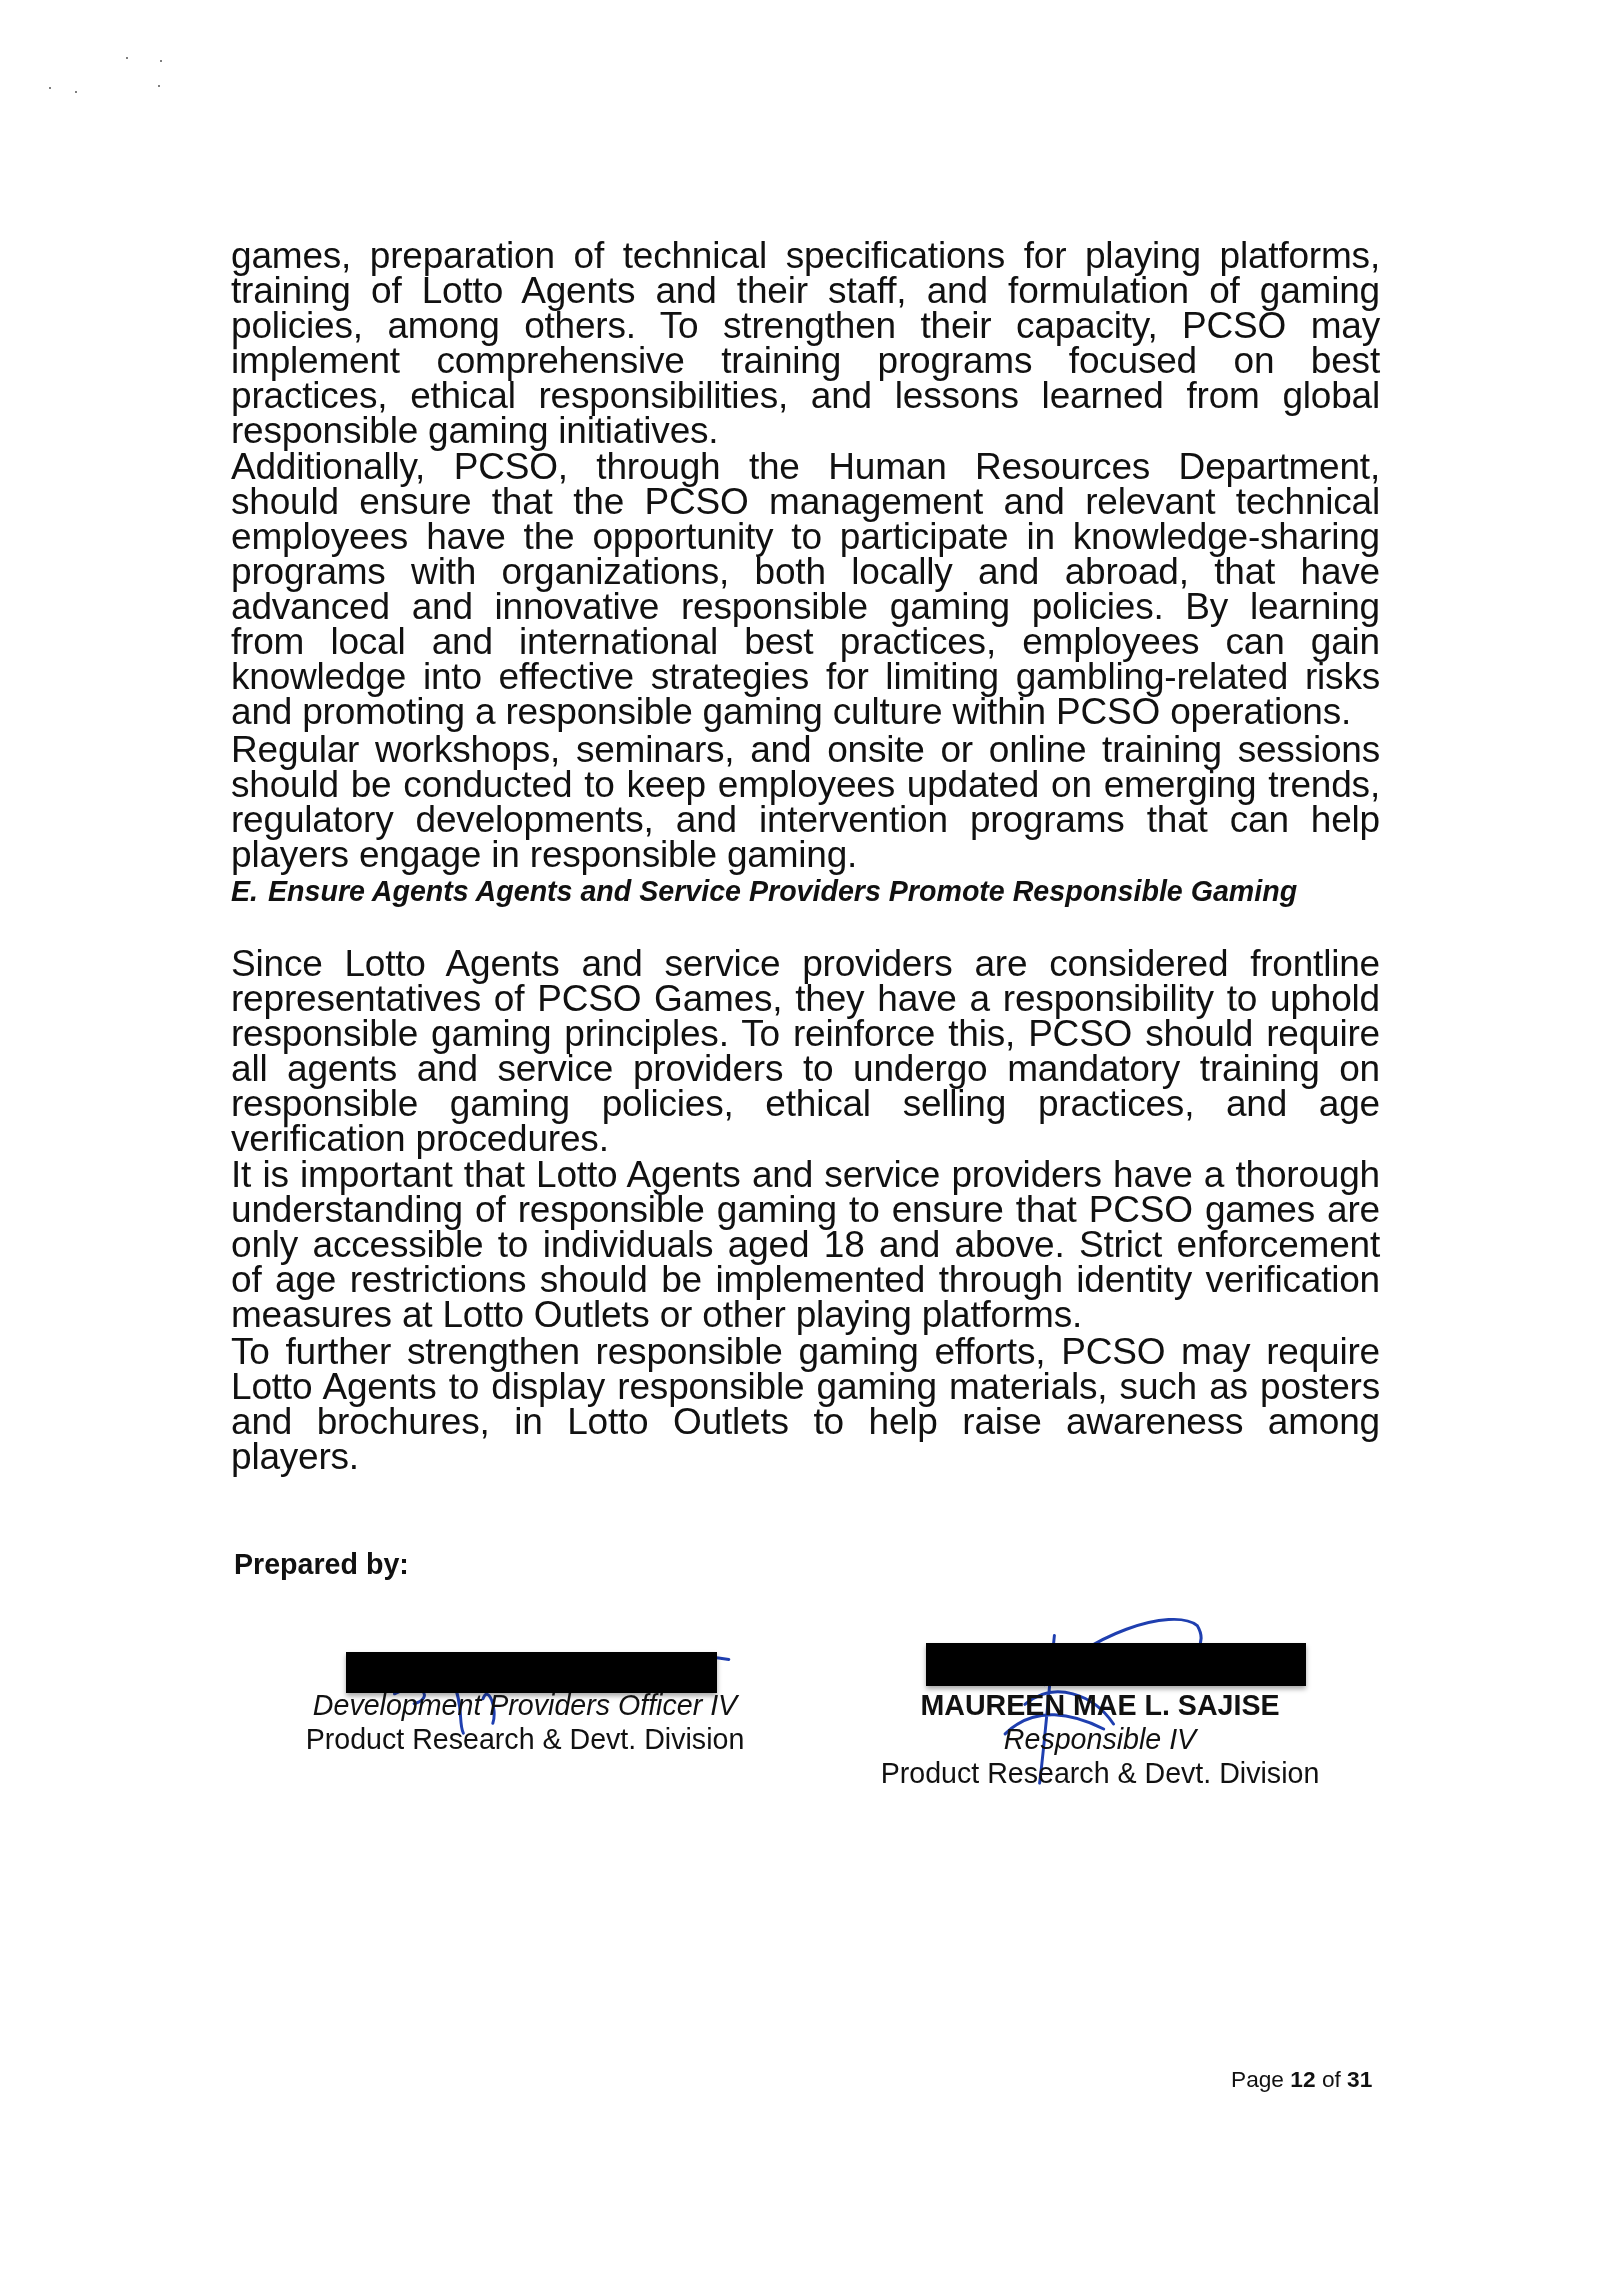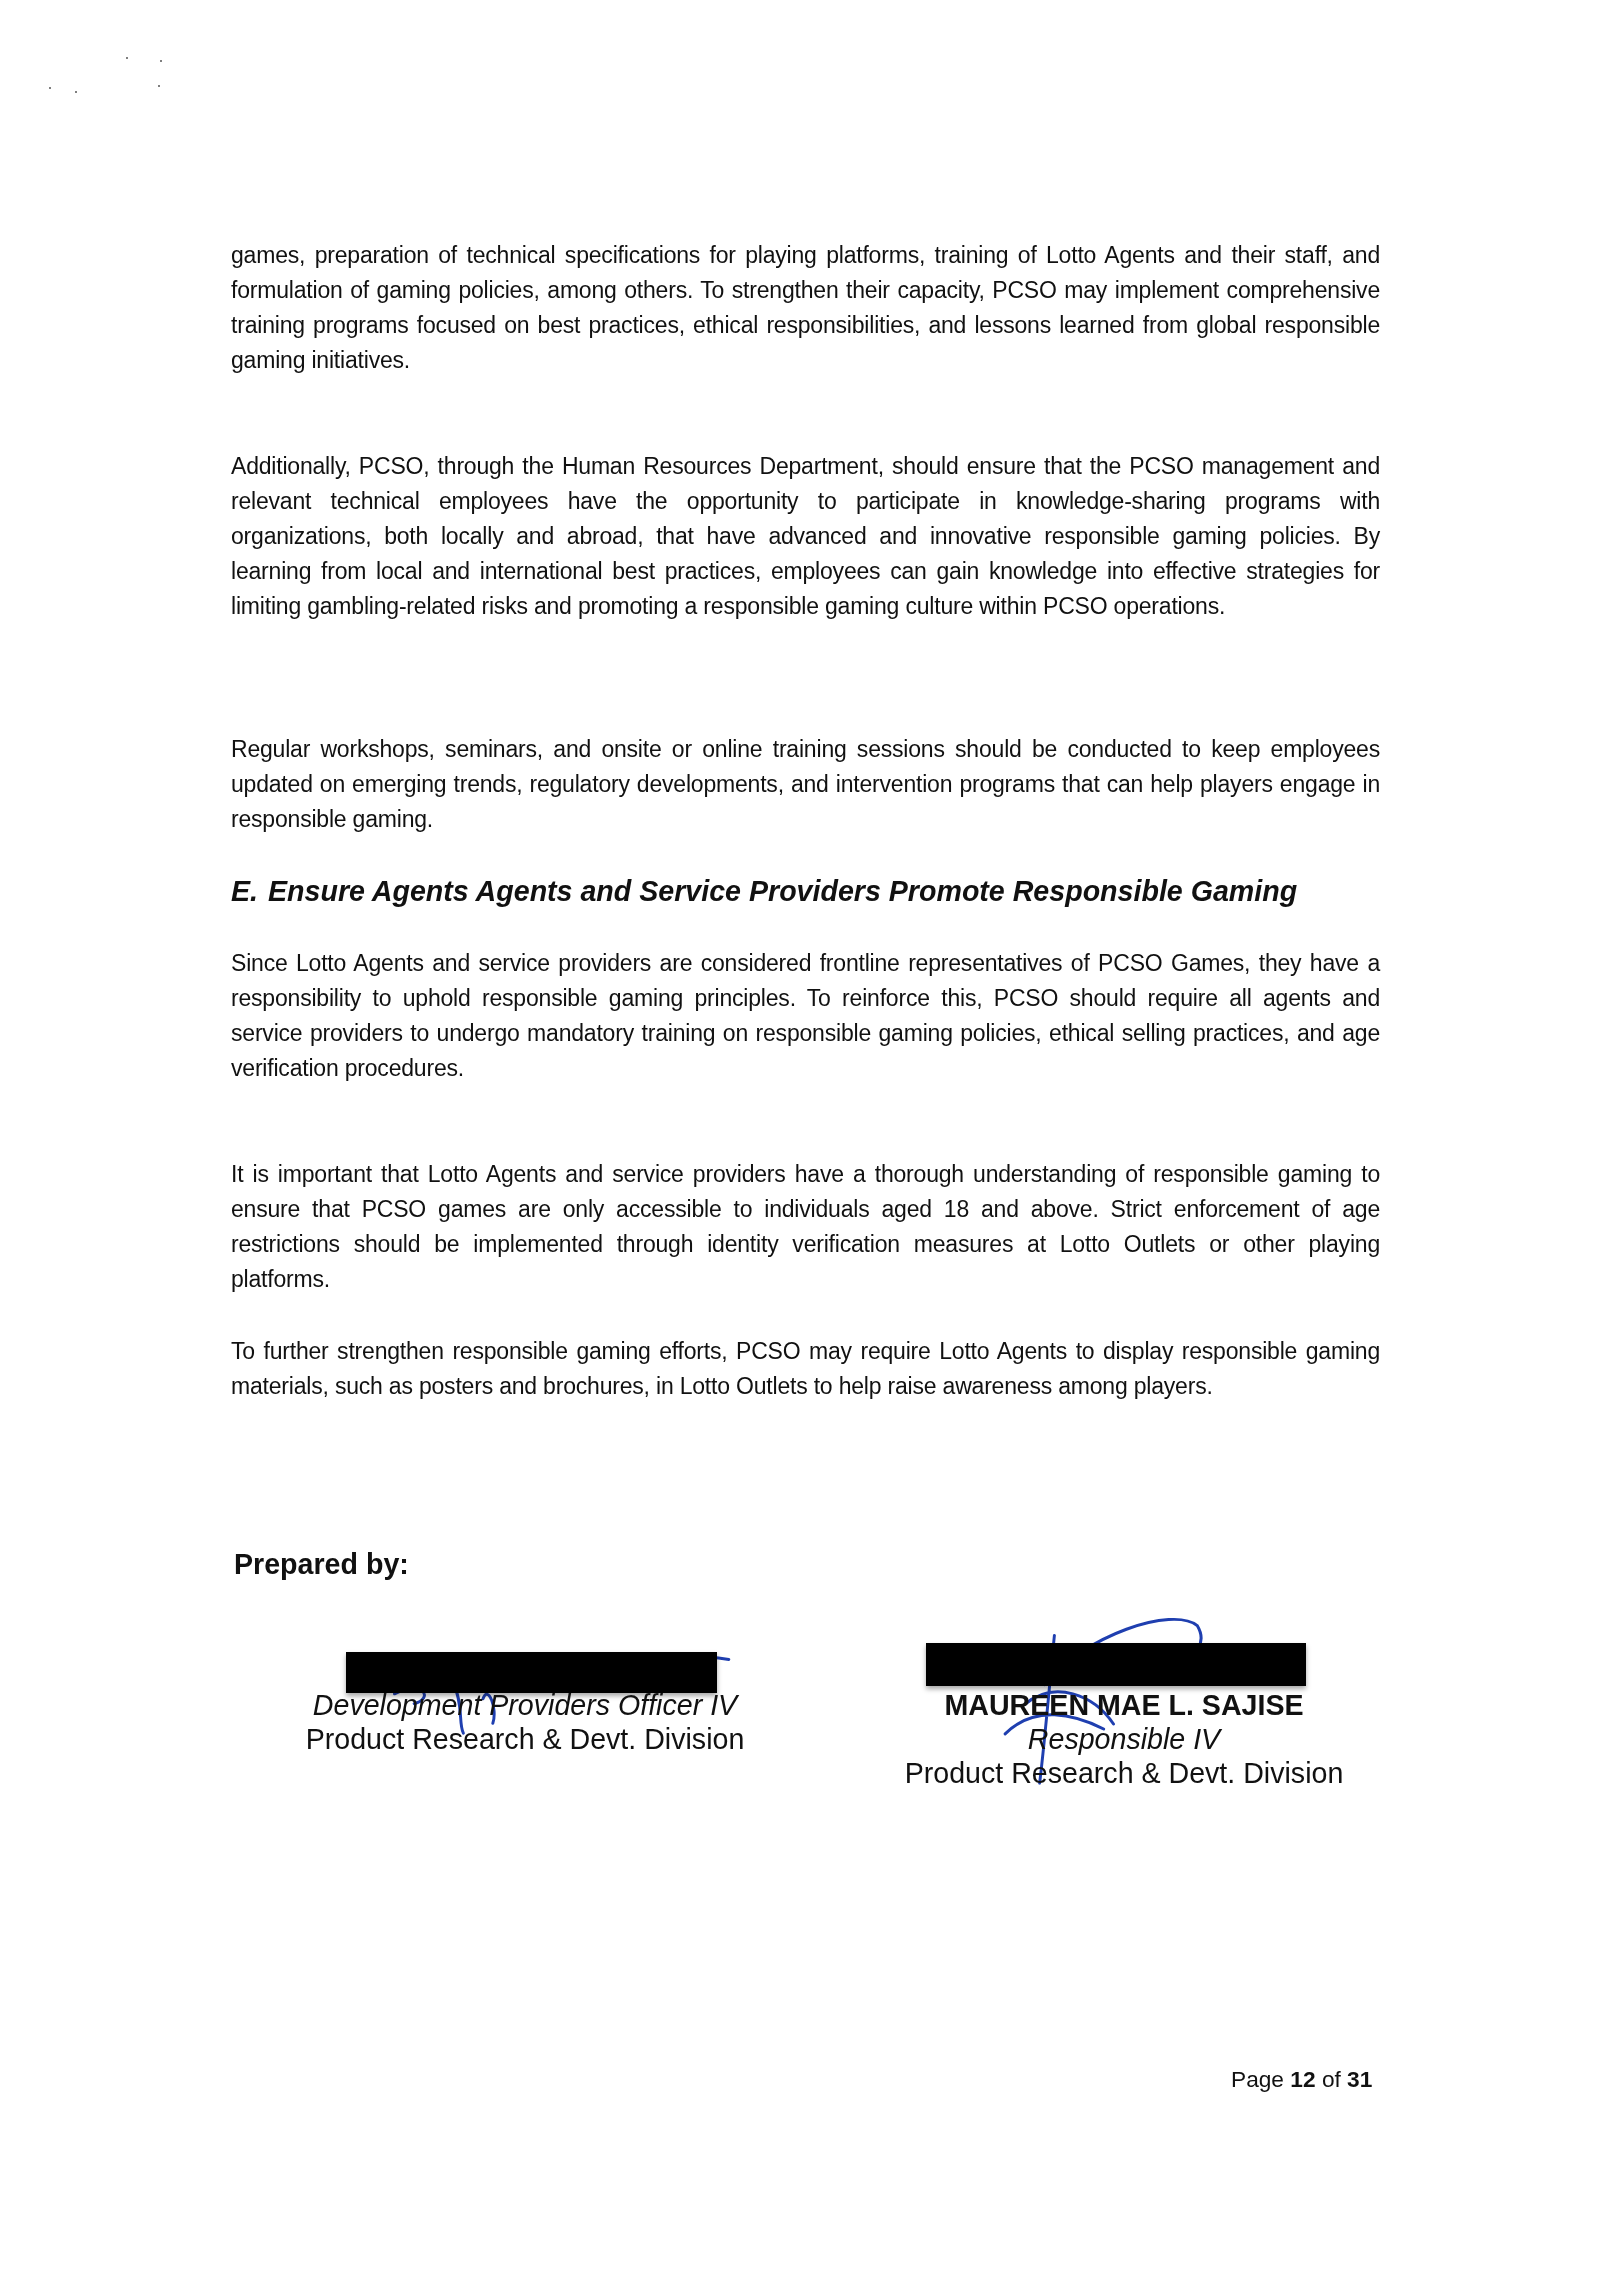"games, preparation of technical" .para { font-size: 23px -> 37px }
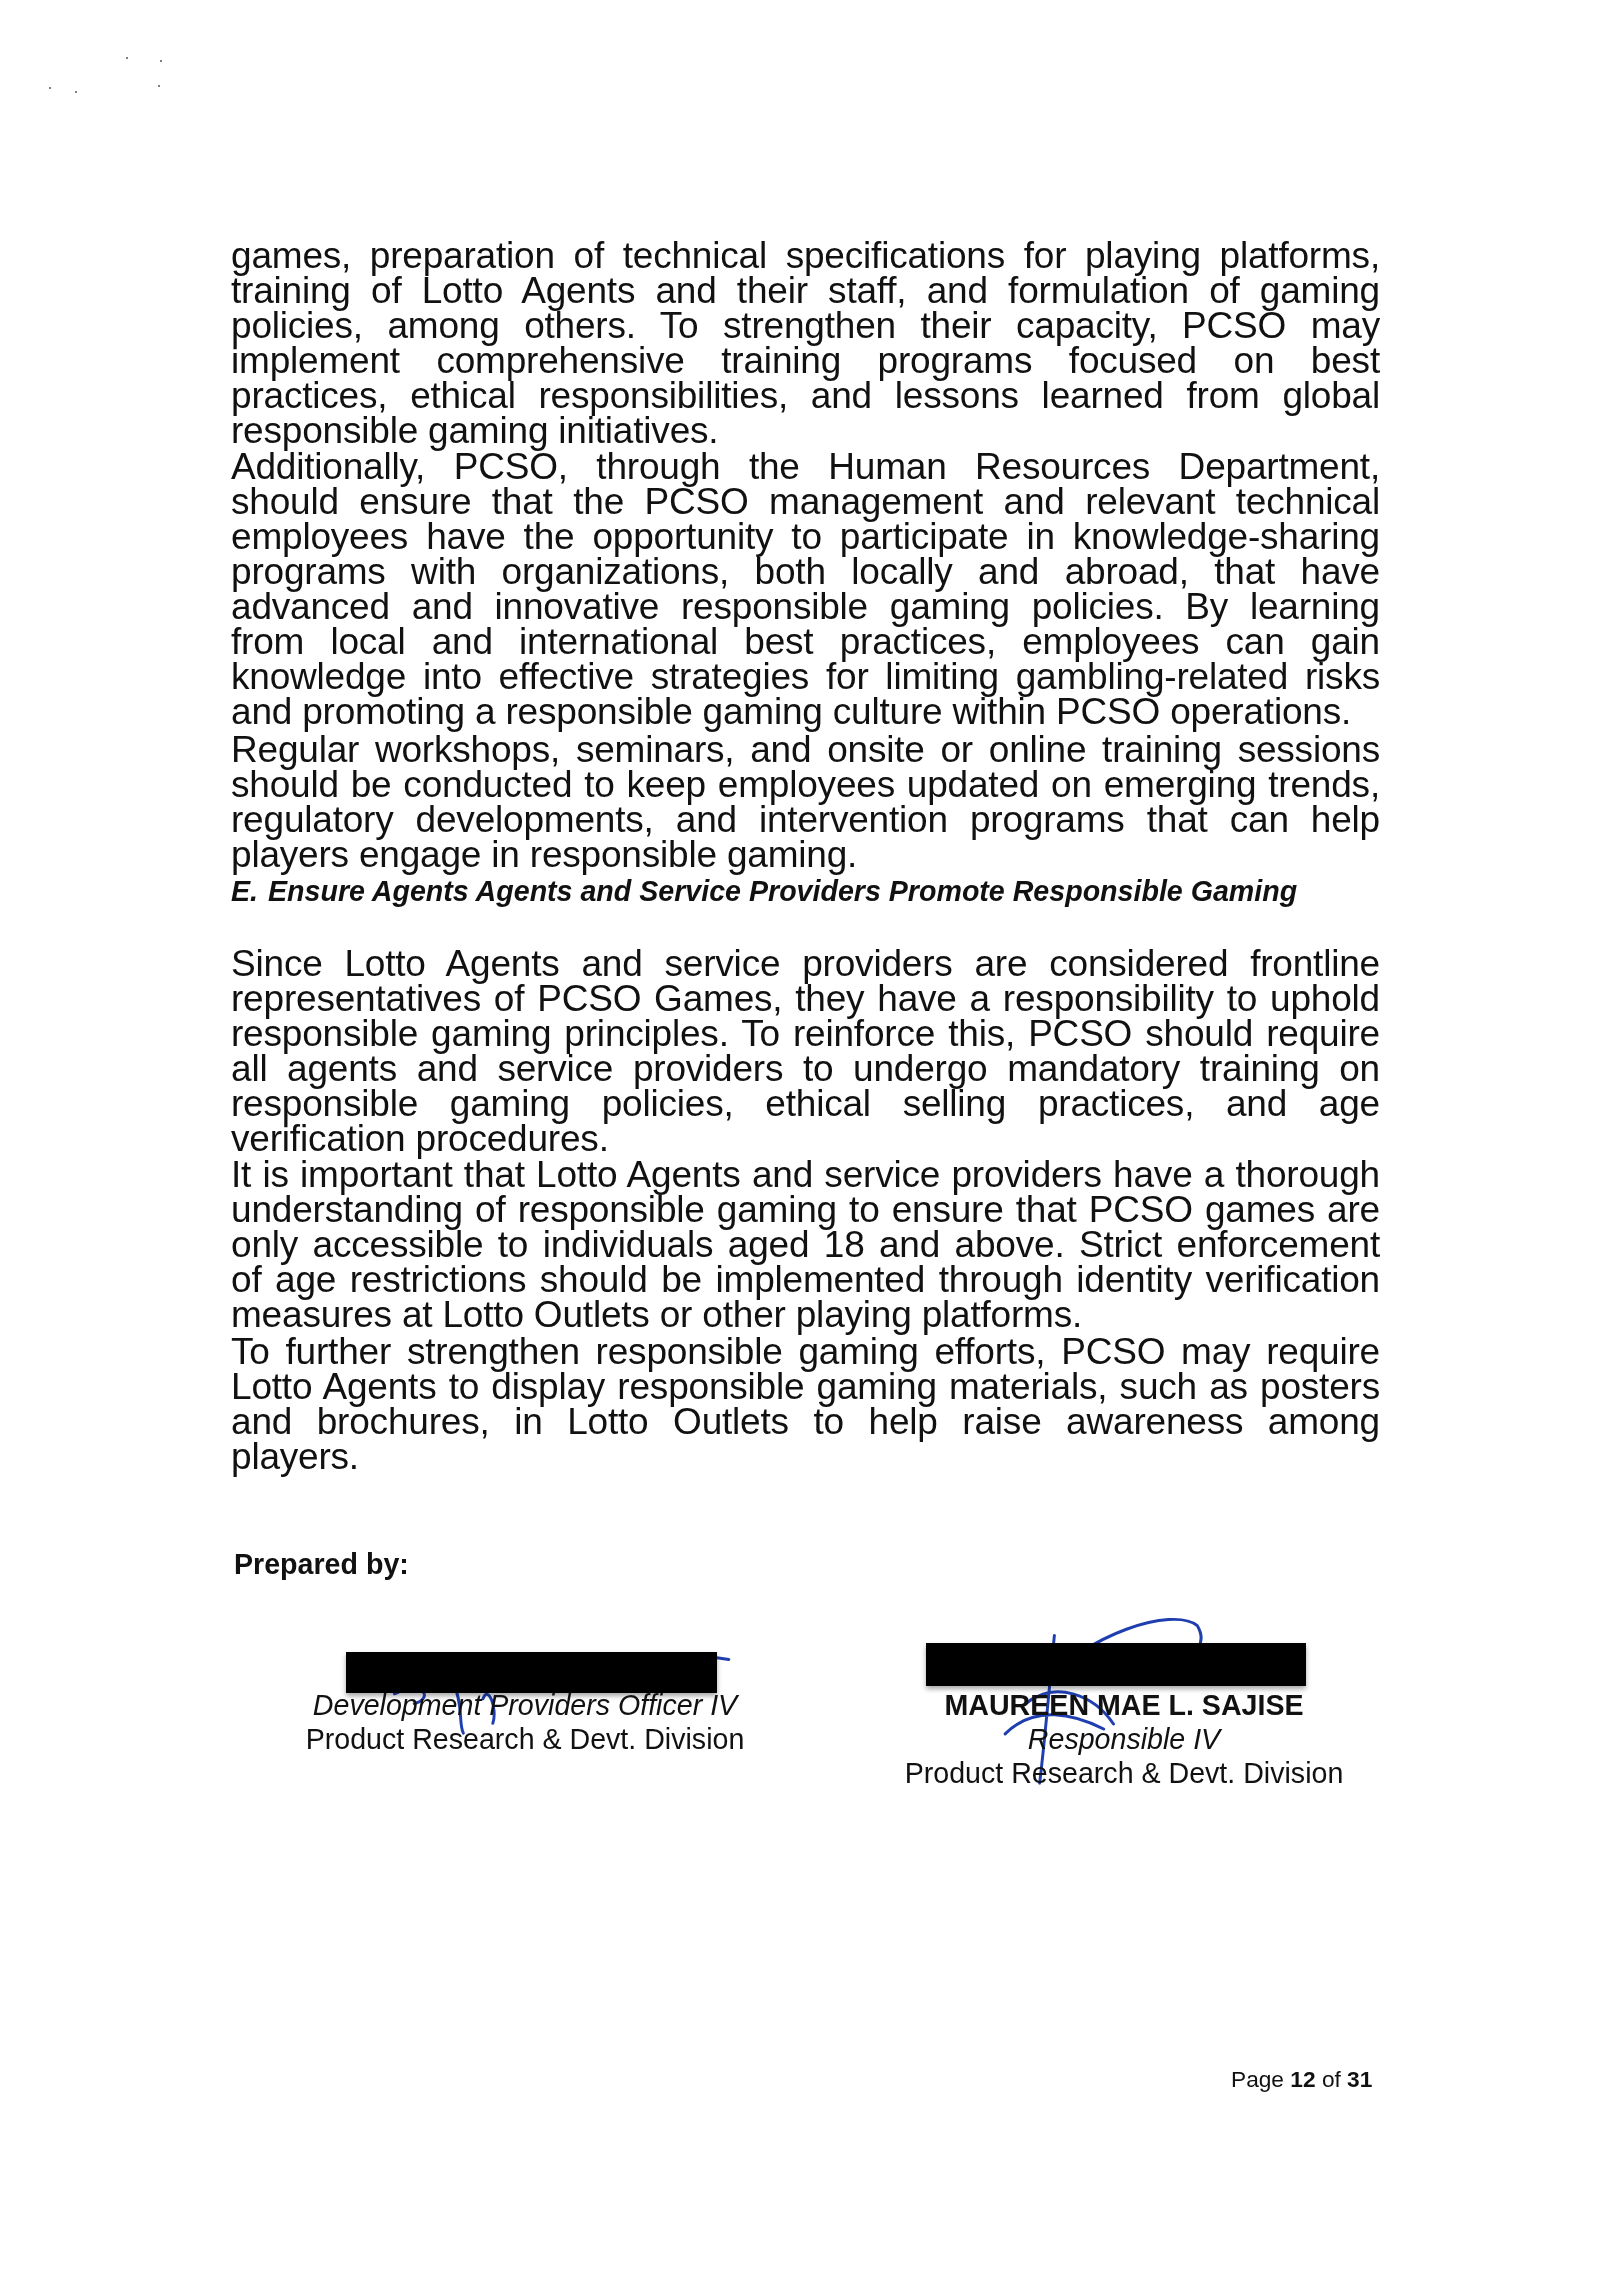"MAUREEN MAE L. SAJISE" div.sig-block { left: 868px -> 844px }
